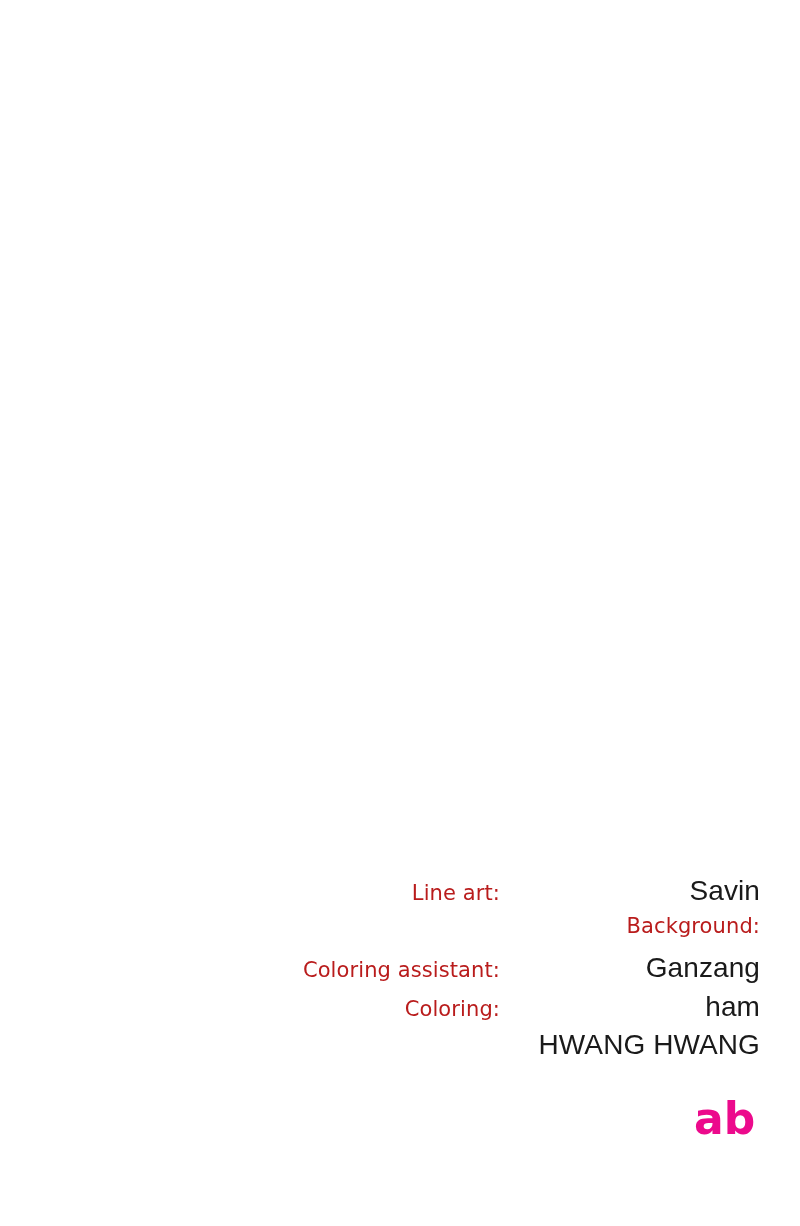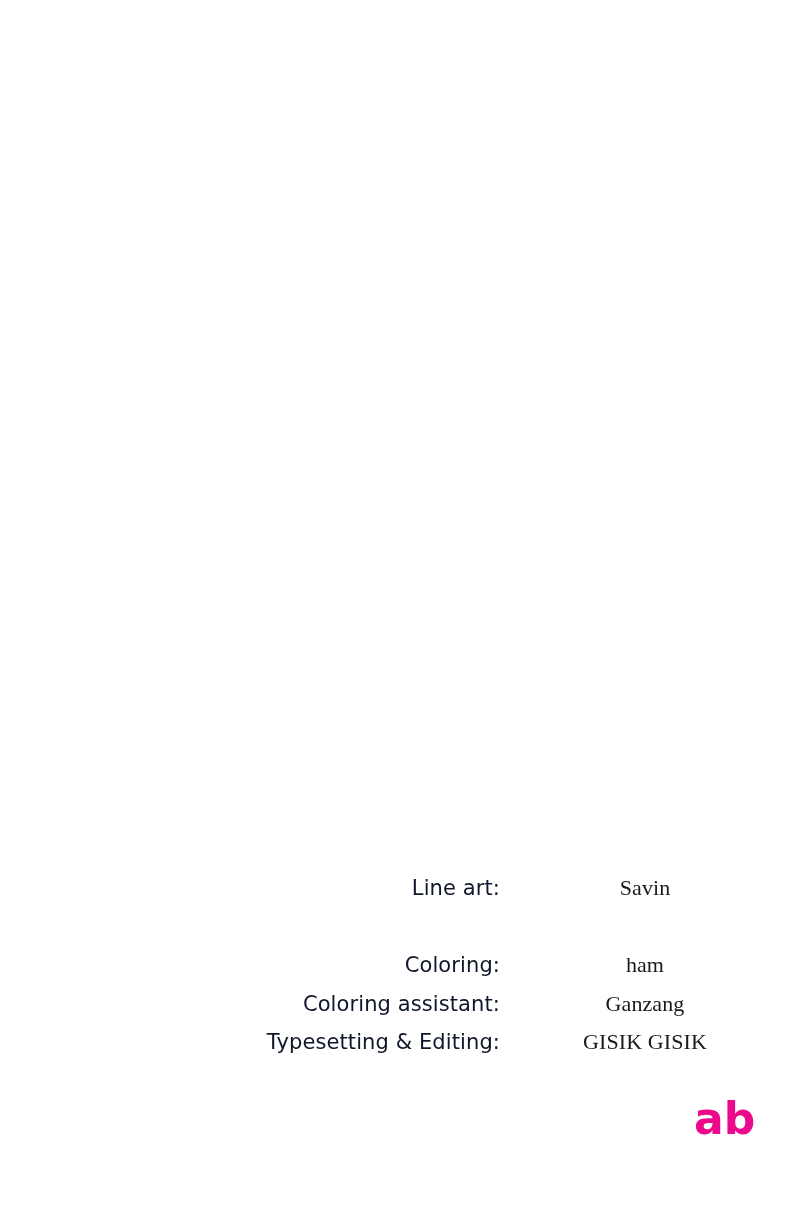"Line art:" .credit-role { color: #0f172a -> #b91c1c }
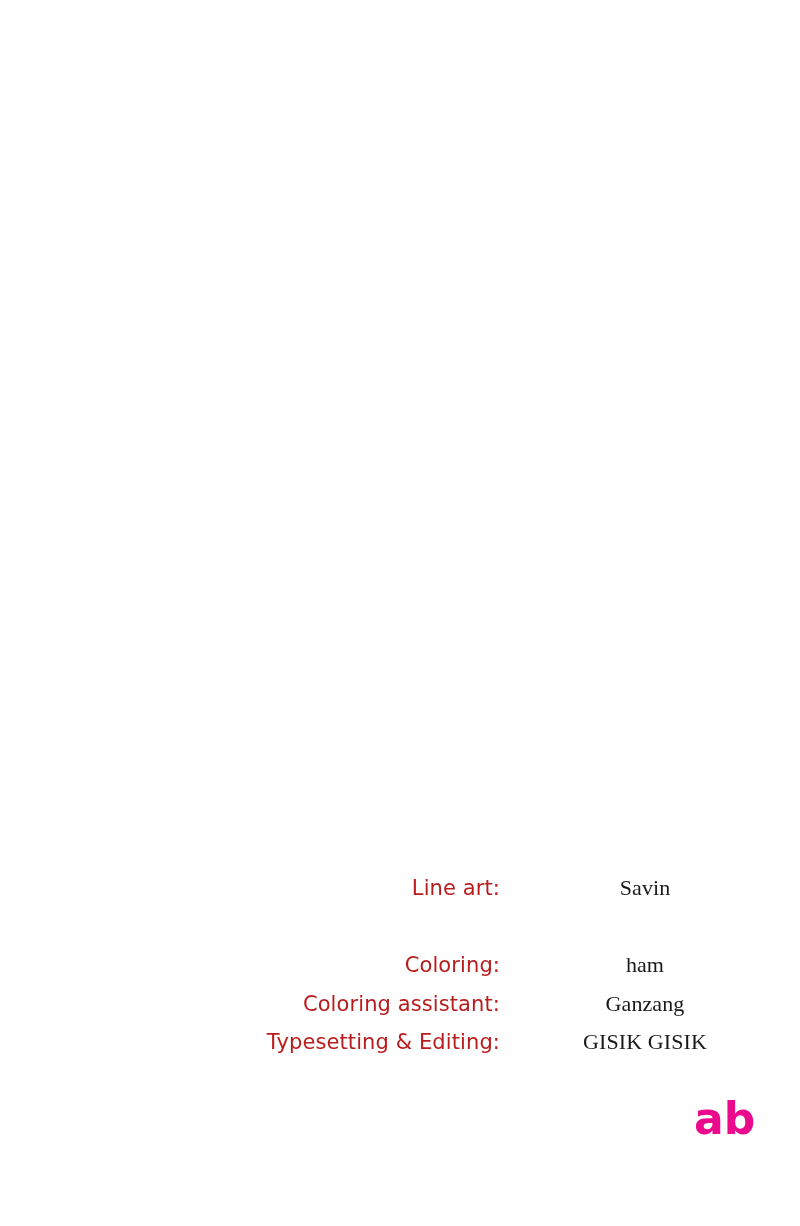"Savin" .credit-name { font-family: Liberation Serif, serif -> Liberation Sans, sans-serif; font-size: 22px -> 28px; text-align: center -> right }
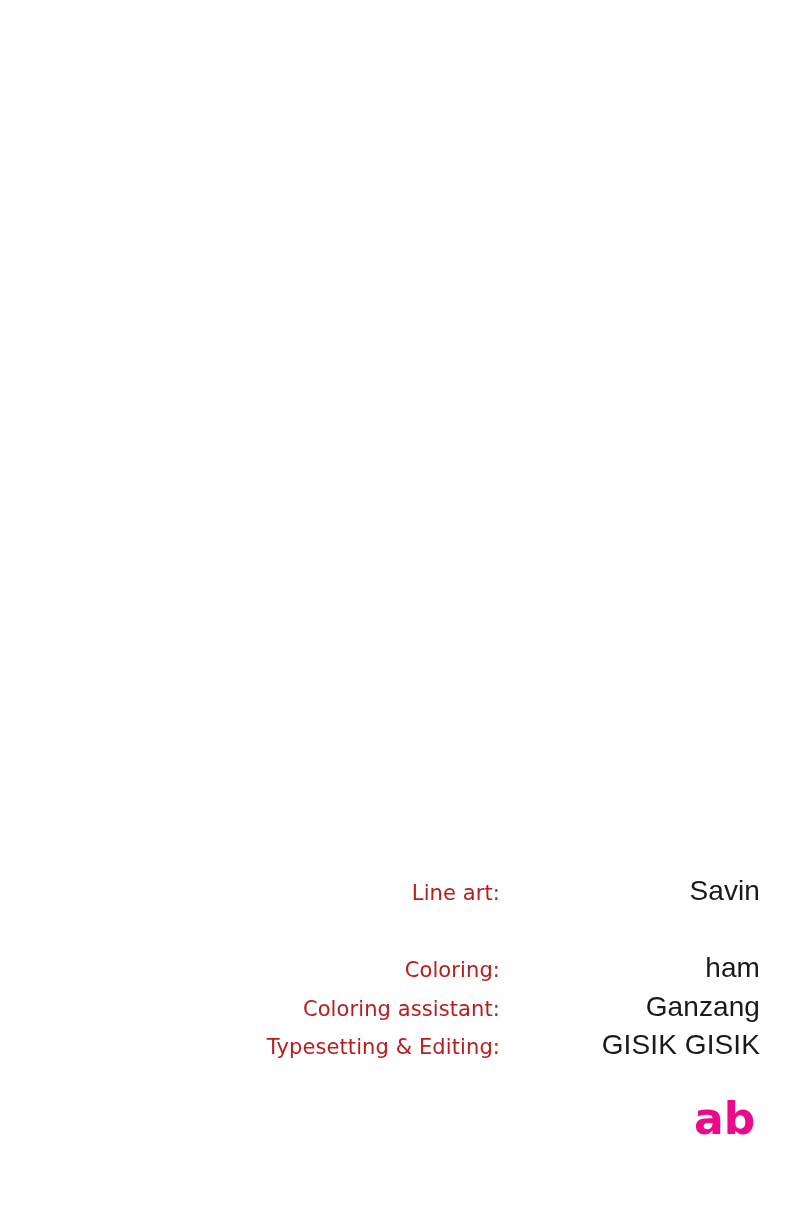"Background:" div.credit-role { html: none -> <div>Background:</div> }
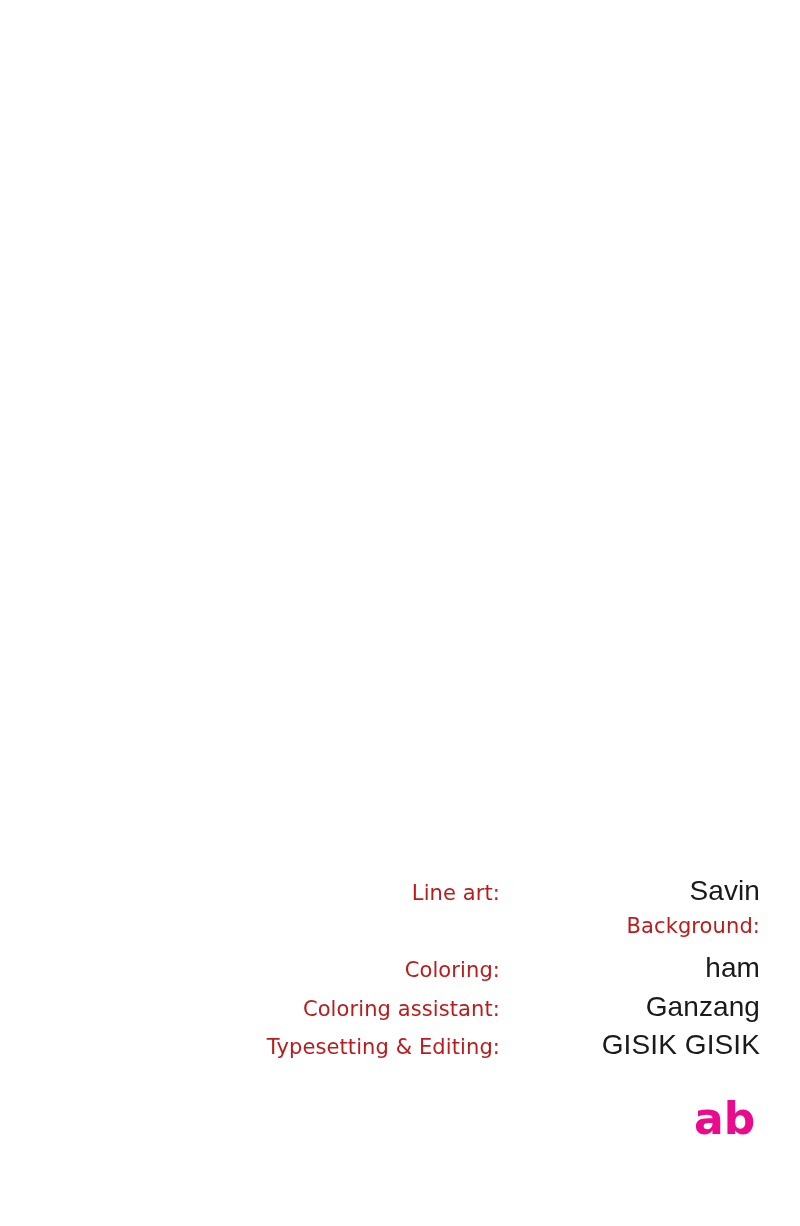"Coloring:" div.credit-row { order: before "Coloring assistant:" -> after "Coloring assistant:" }
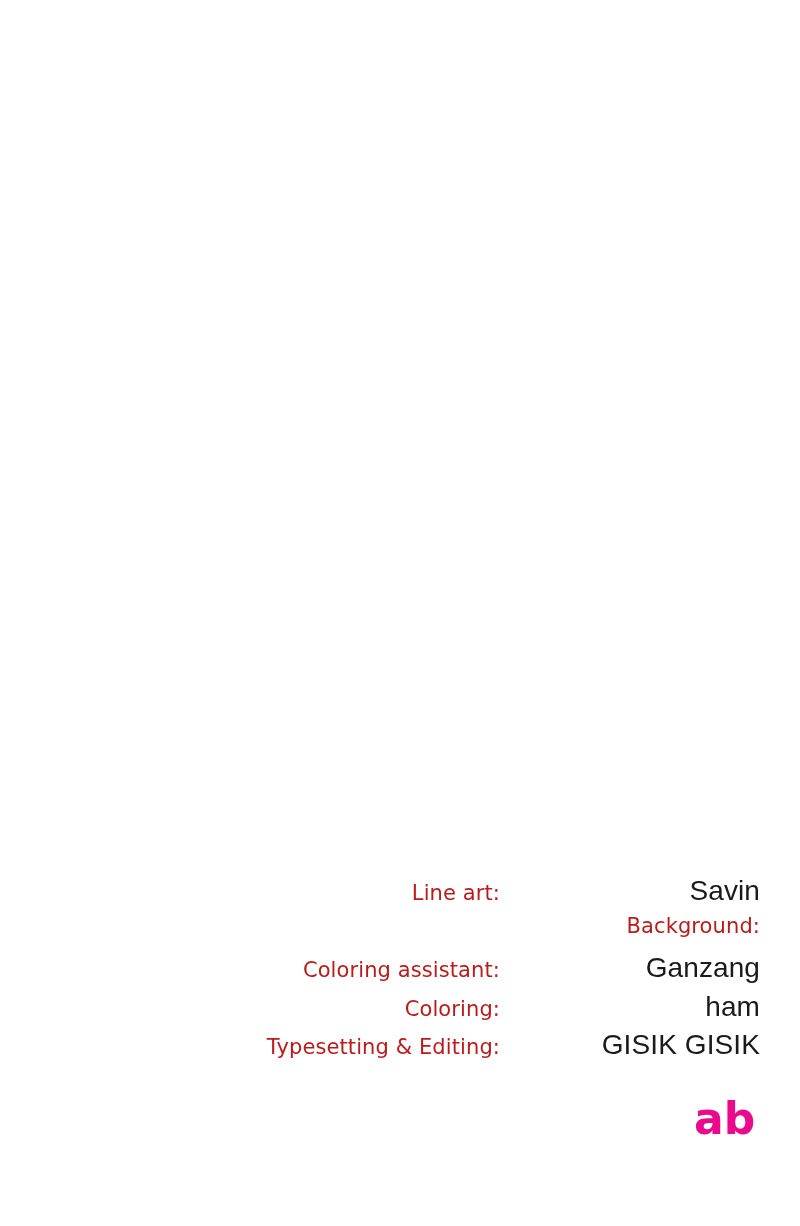"Typesetting & Editing:" div.credit-role { html: <div>Typesetting &amp; Editing:</div> -> none }
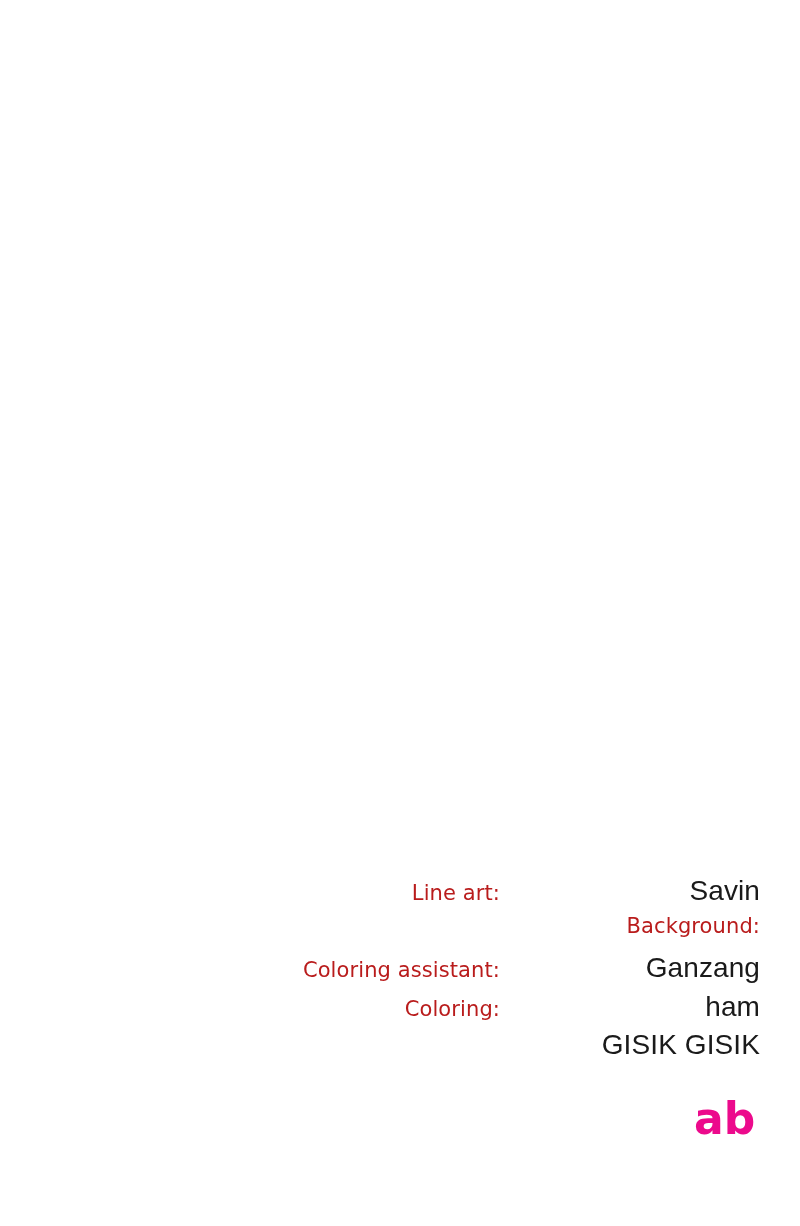"GISIK GISIK" div.credit-name { text: GISIK GISIK -> HWANG HWANG }
